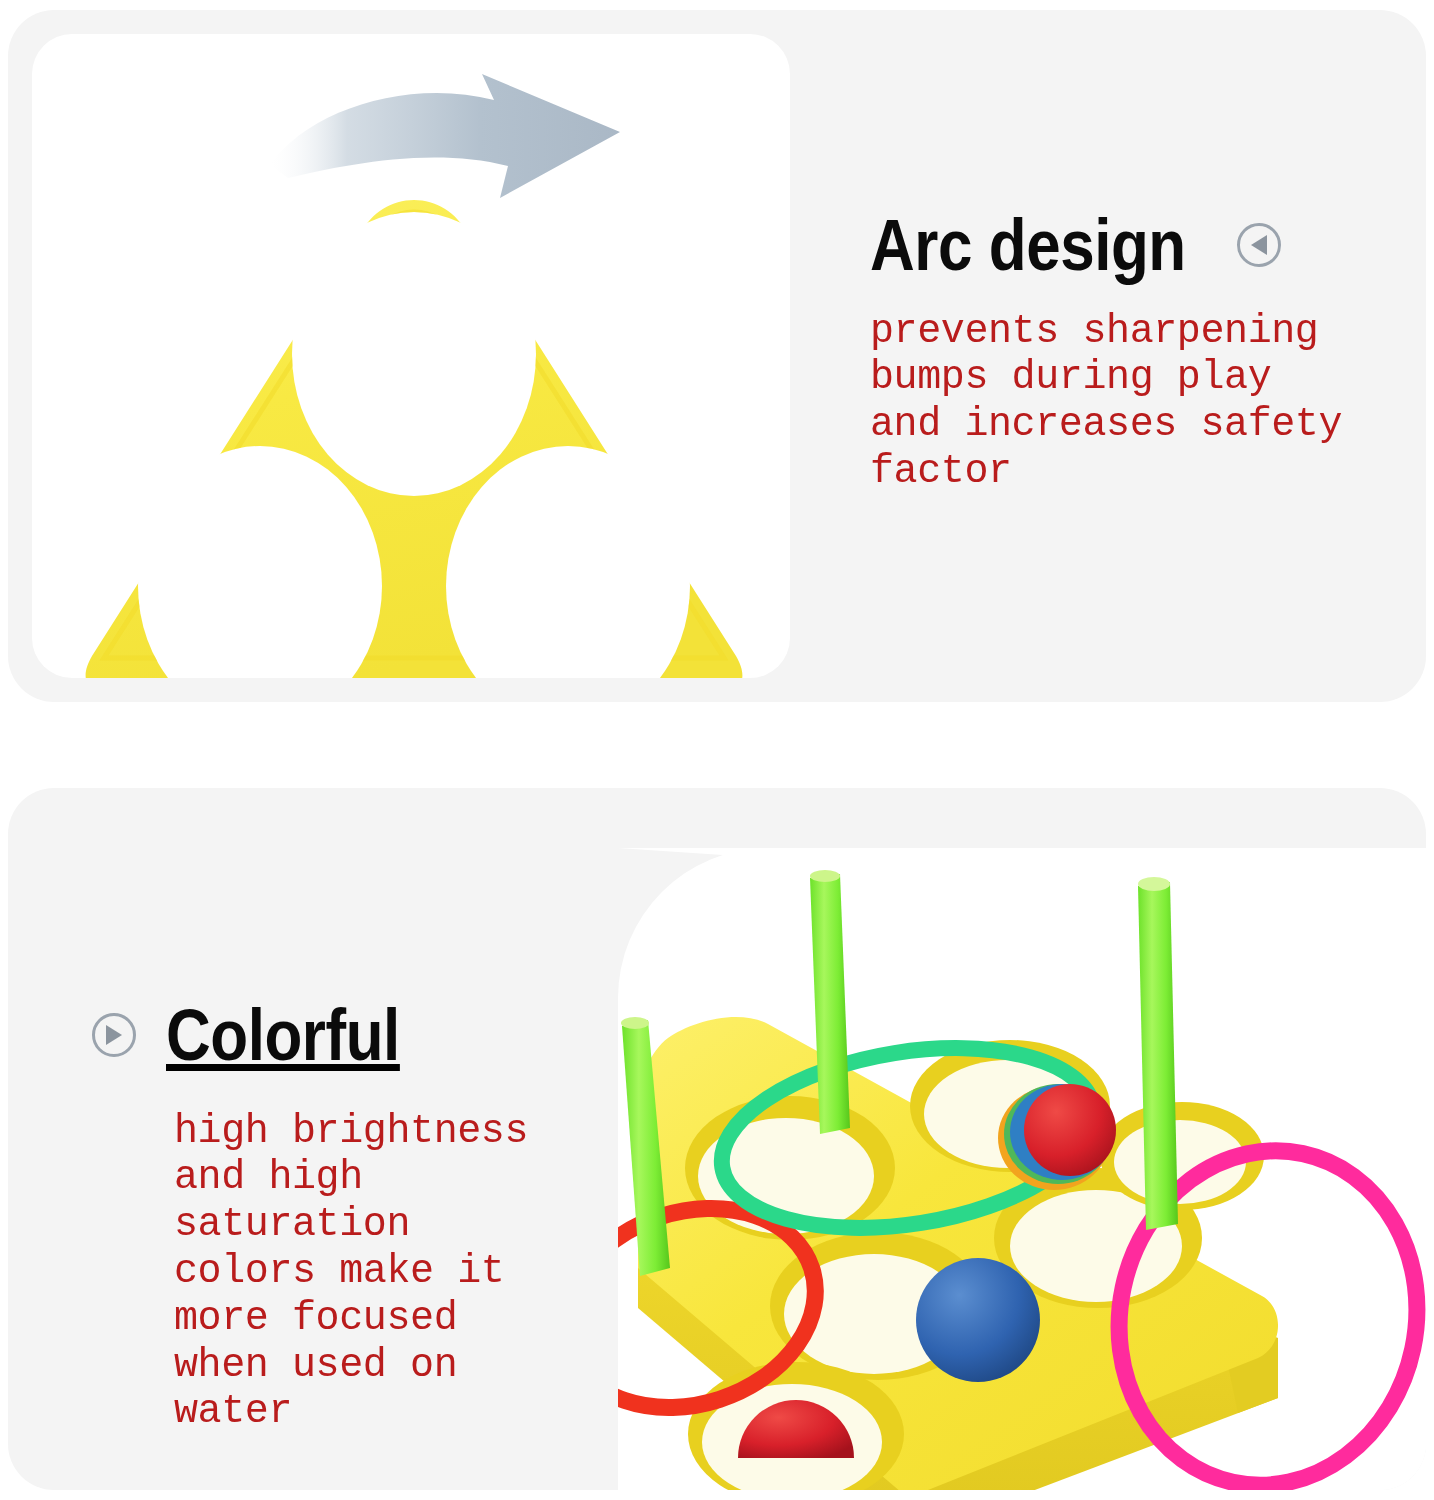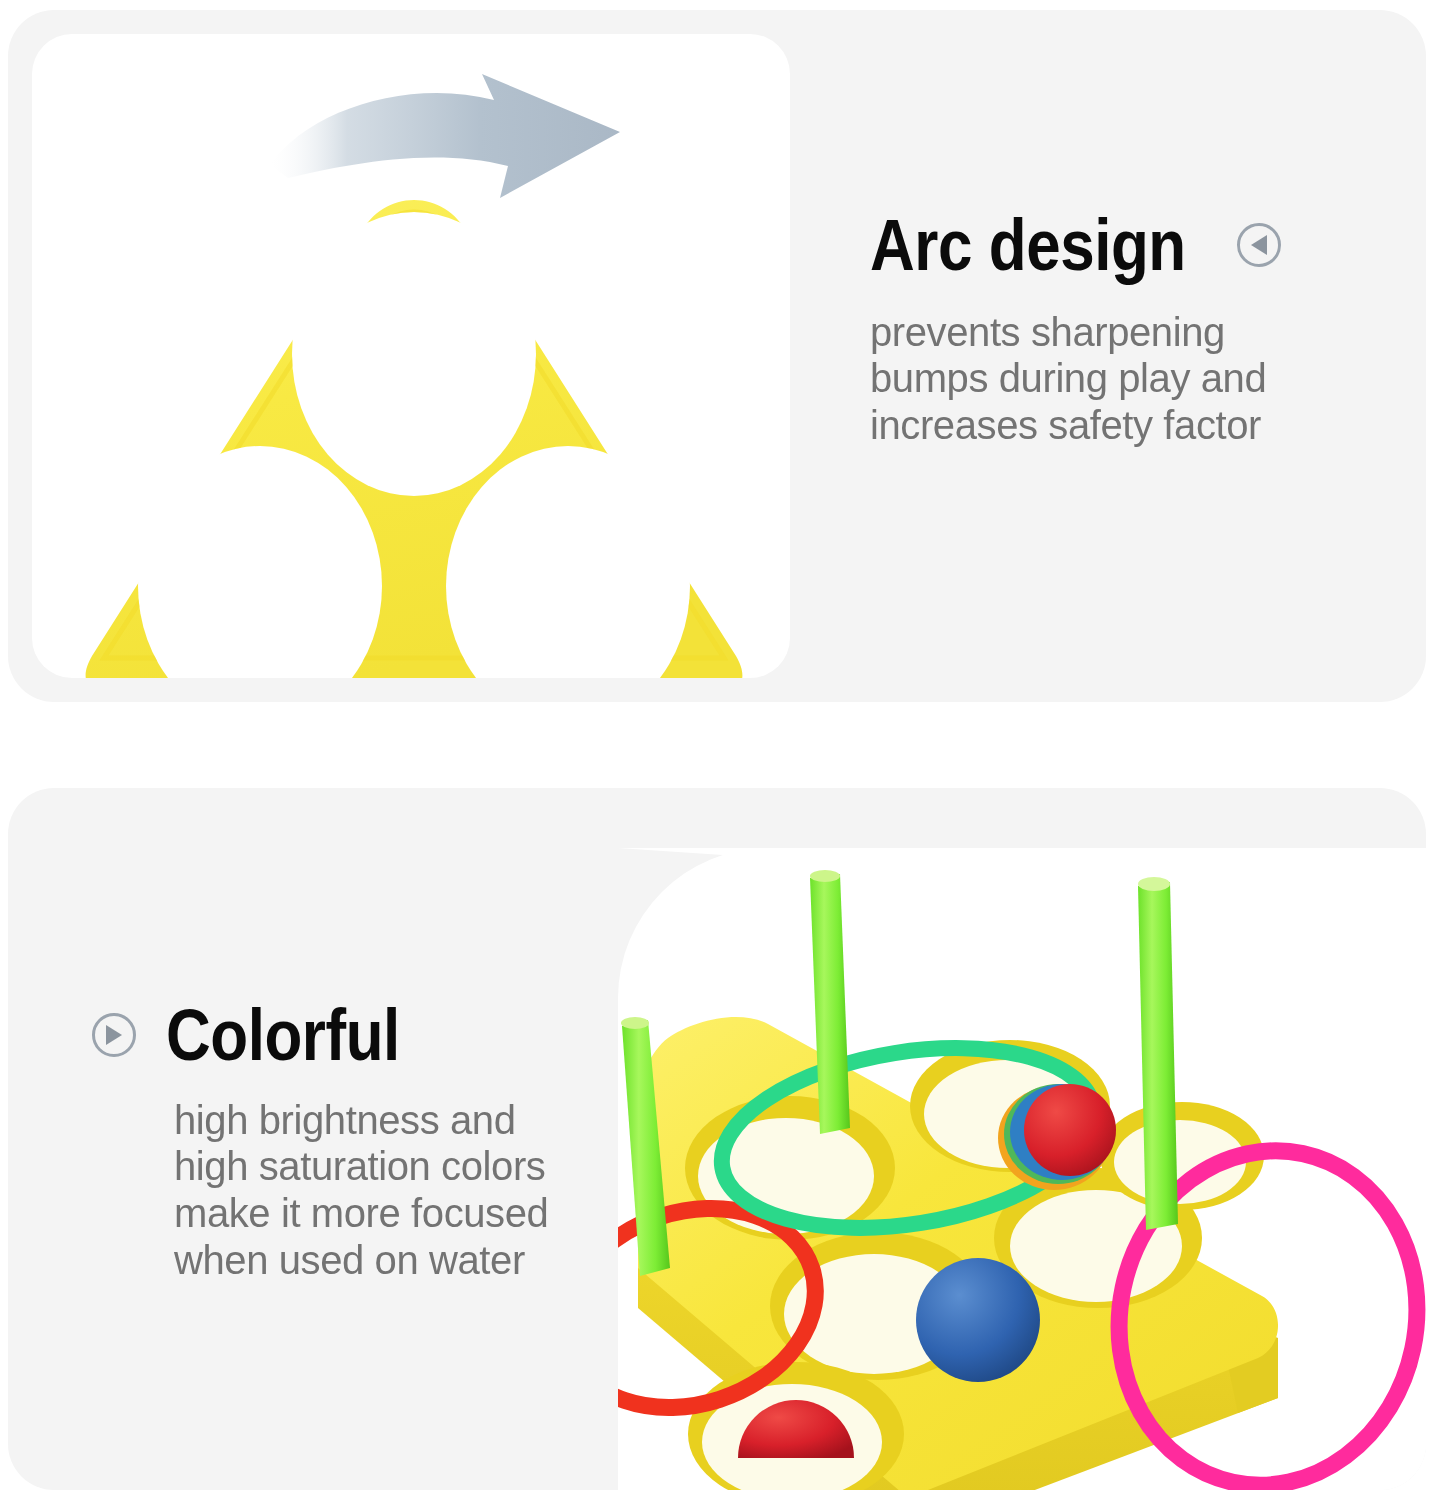"prevents sharpening bumps during play" .body-copy { color: #737373 -> #b91c1c; font-family: none -> Liberation Mono, monospace }
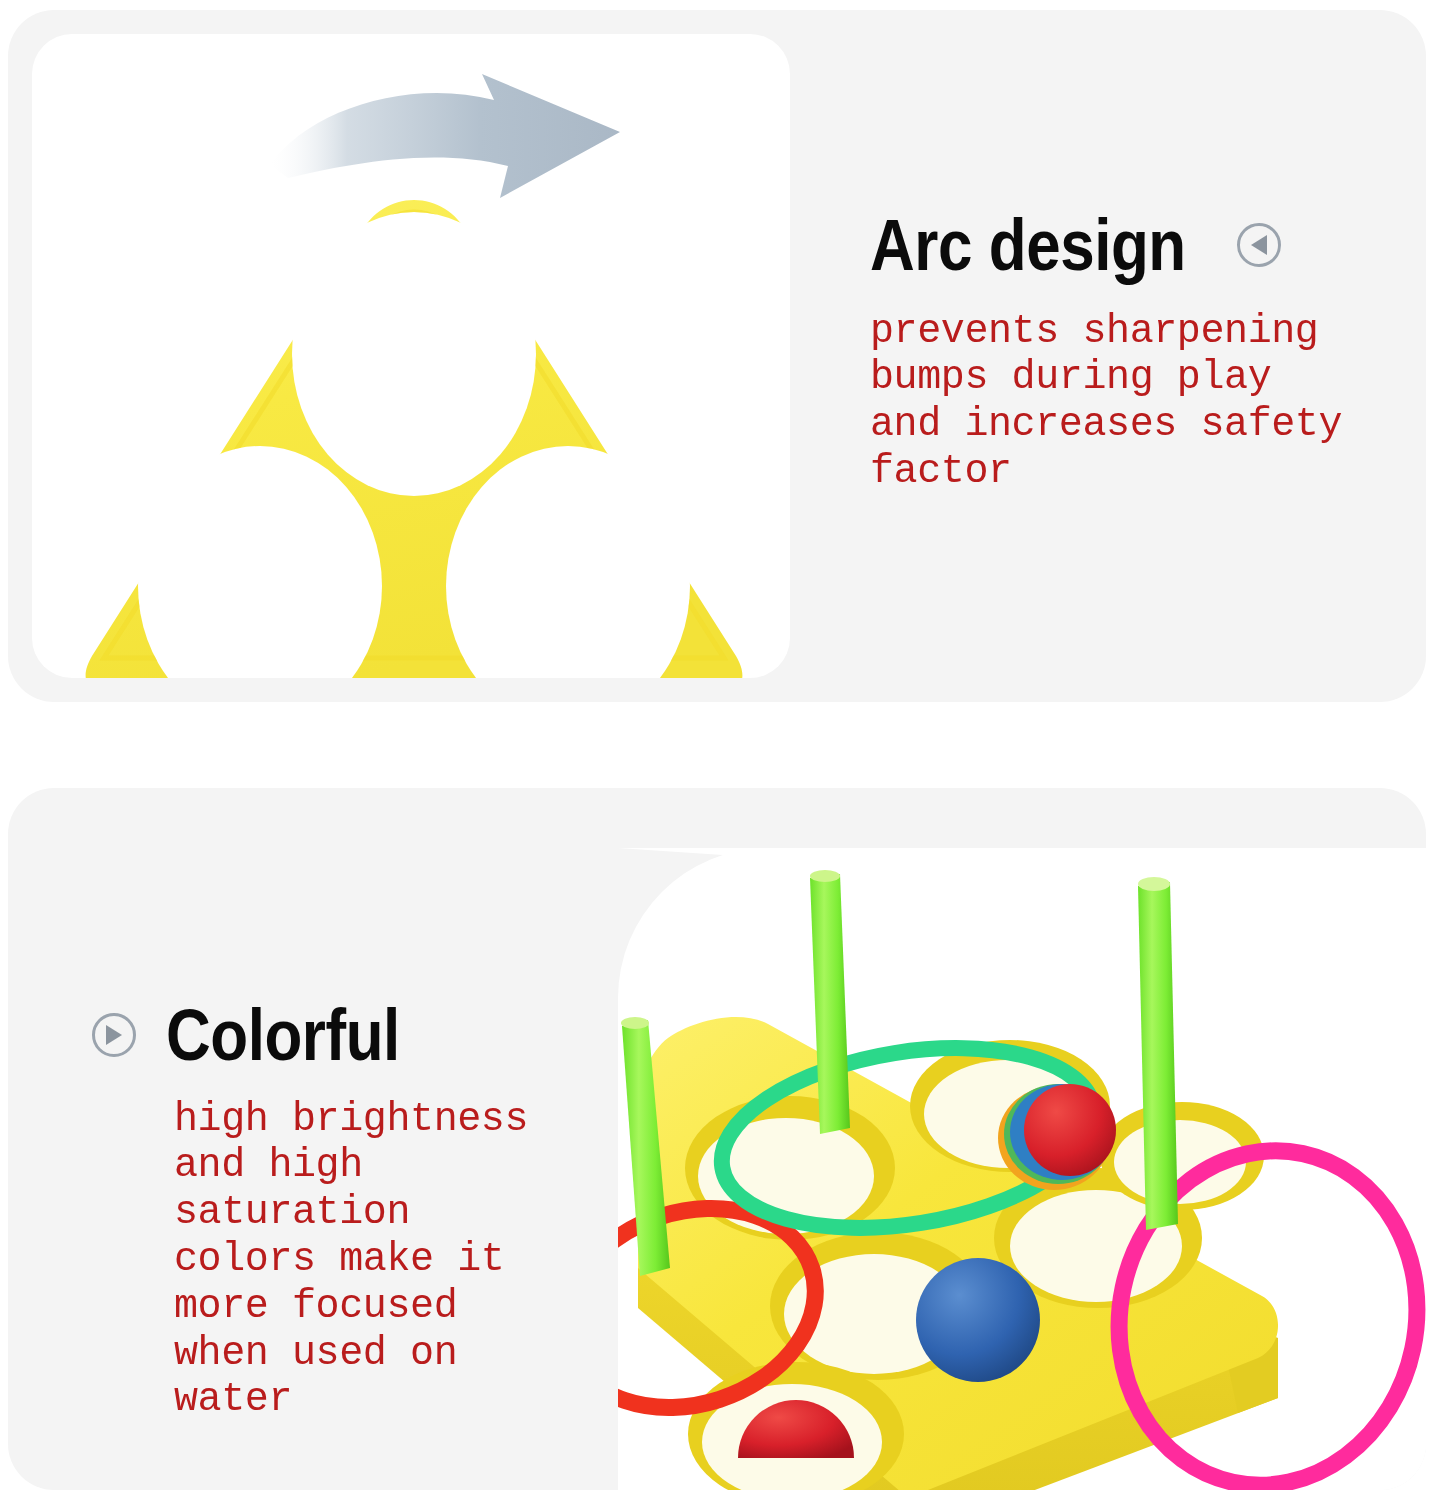"Colorful" .colorful-text .headline-row { text-decoration: none -> underline }
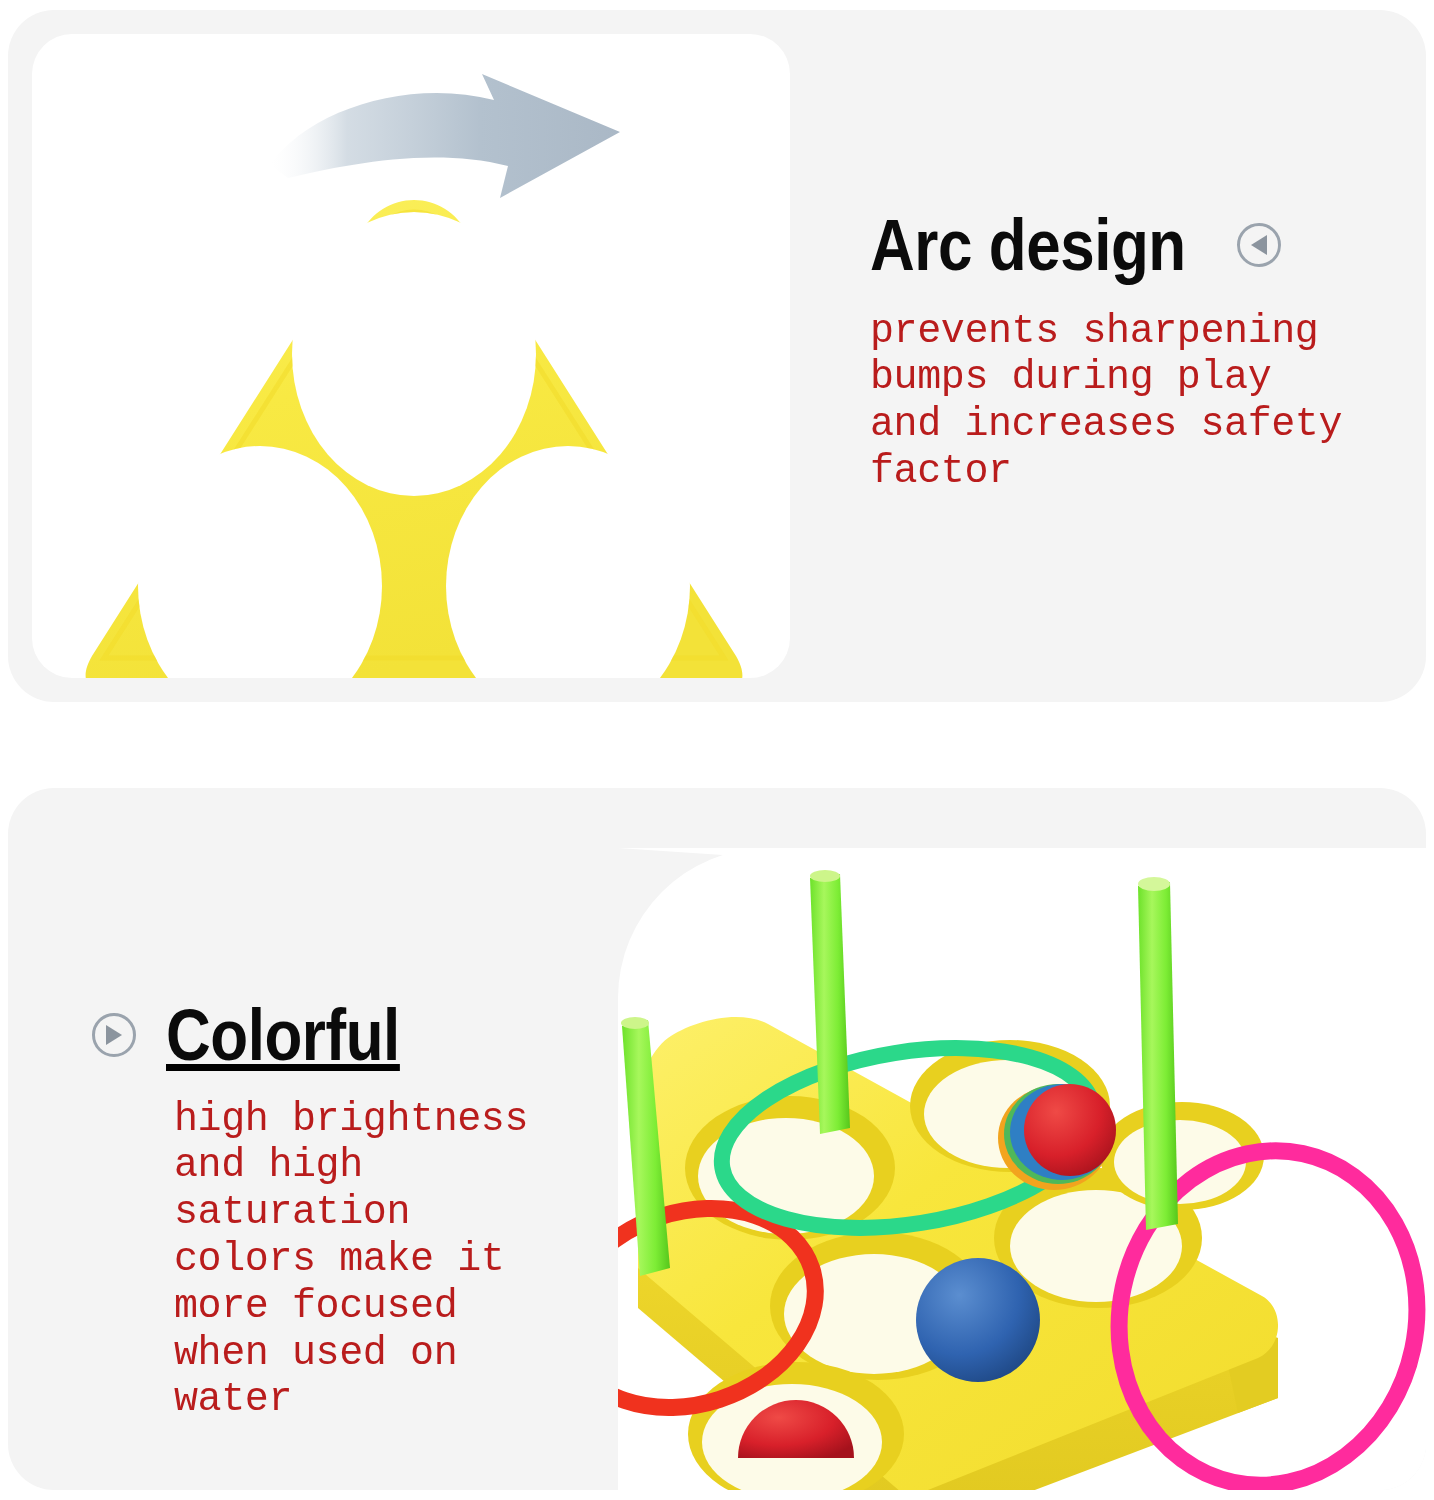"high brightness and high saturation" .colorful-text .body-copy { margin-top: 26px -> 38px }
